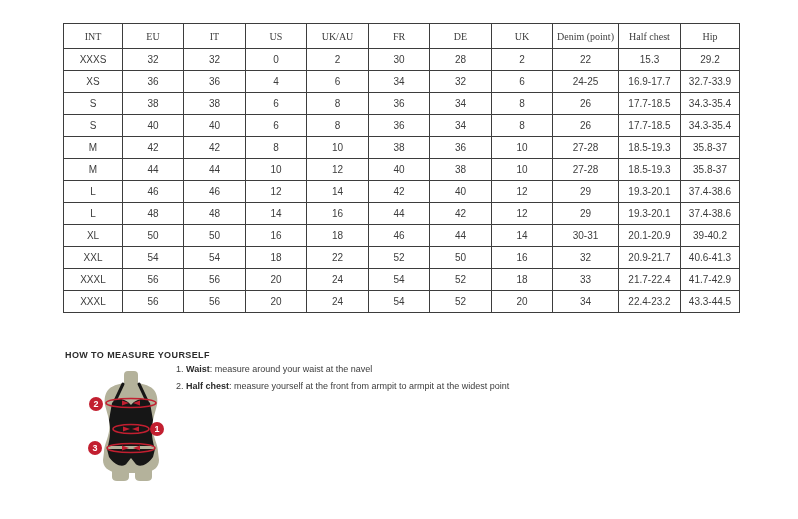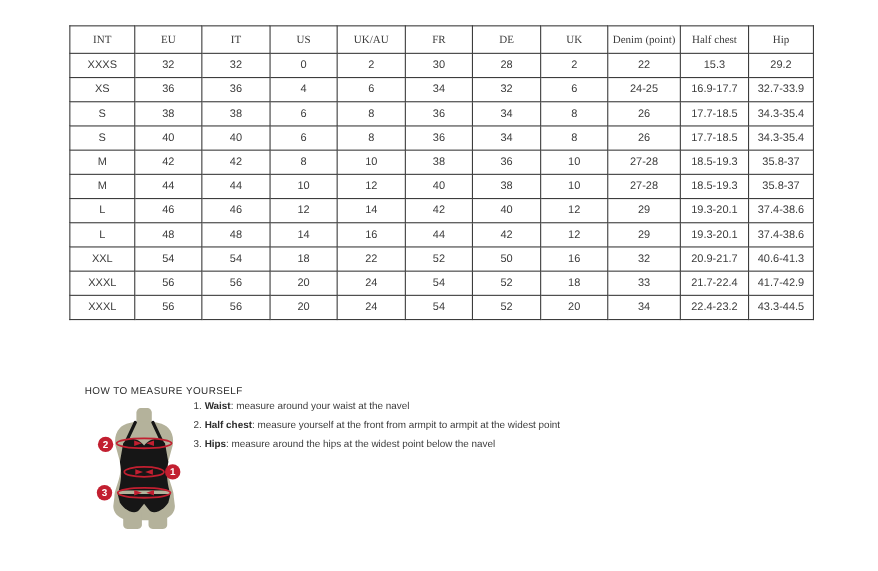"XL" tr { html: none -> <tr> <td>XL</td> <td>50</td> <td>50</td> <td>16</td> <td>18</td> <td>46</td> <td>44</td> <td>14</td> <td>30-31</td> <td>20.1-20.9</td> <td>39-40.2</td> </tr> }
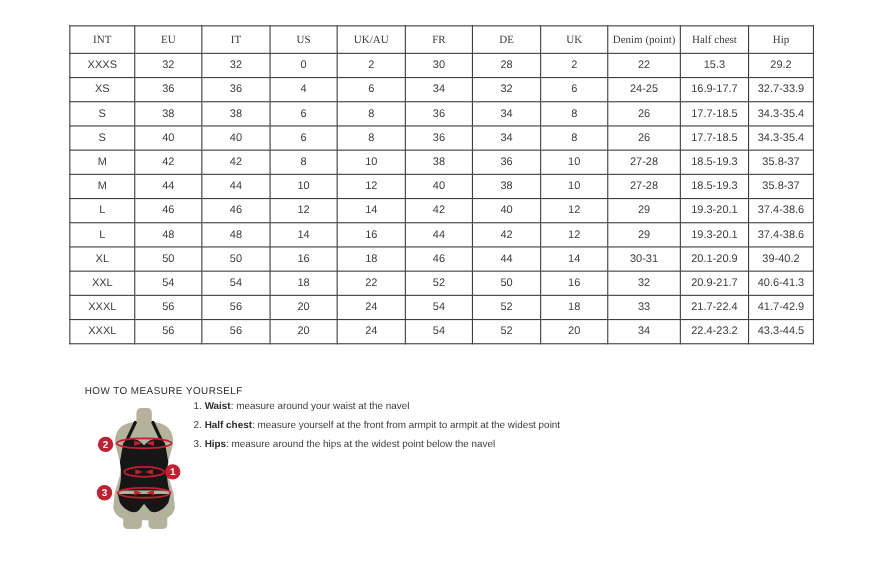"HOW TO MEASURE YOURSELF" .measure-title { font-weight: 400 -> 700; left: 77px -> 65px }
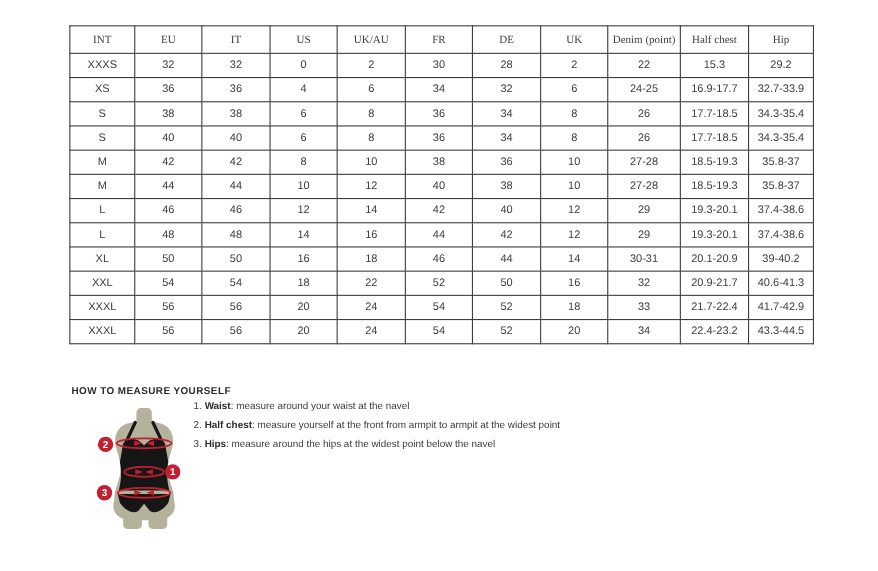"3. Hips: measure around the" div.step { html: <div><span>3.</span> <strong>Hips</strong><span>: measure around the hips at the widest point below the navel</span></div> -> none }
